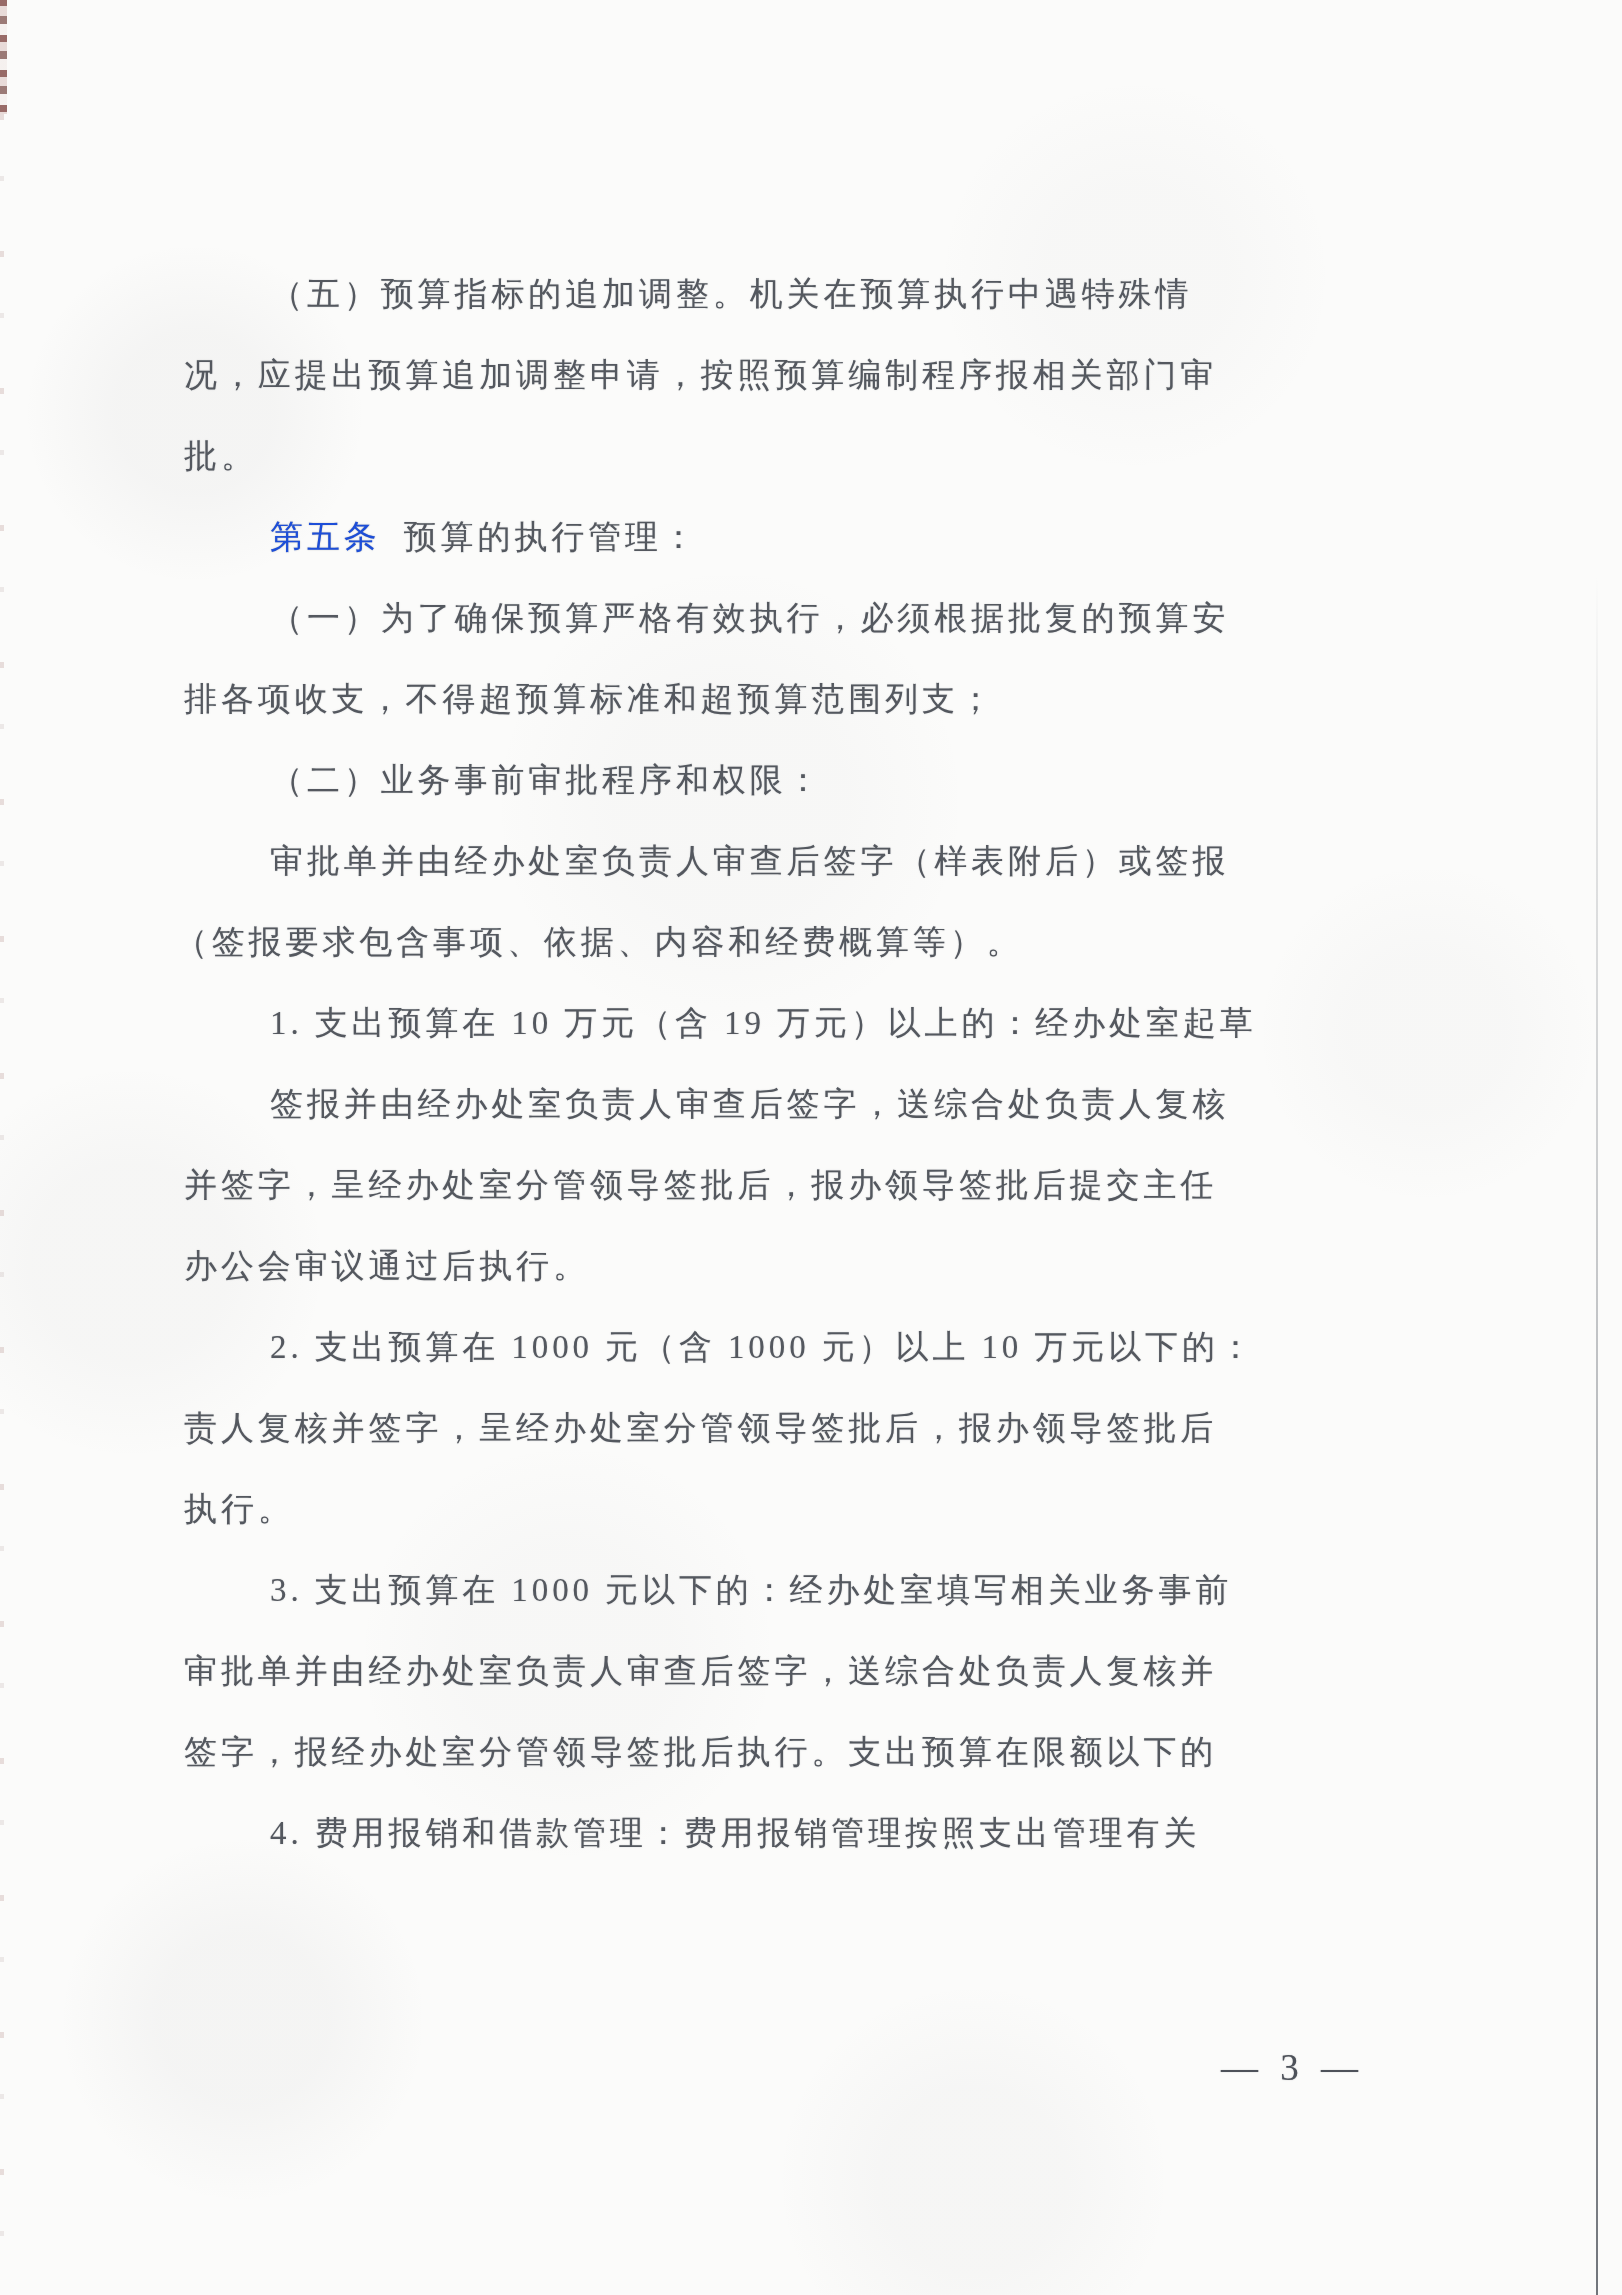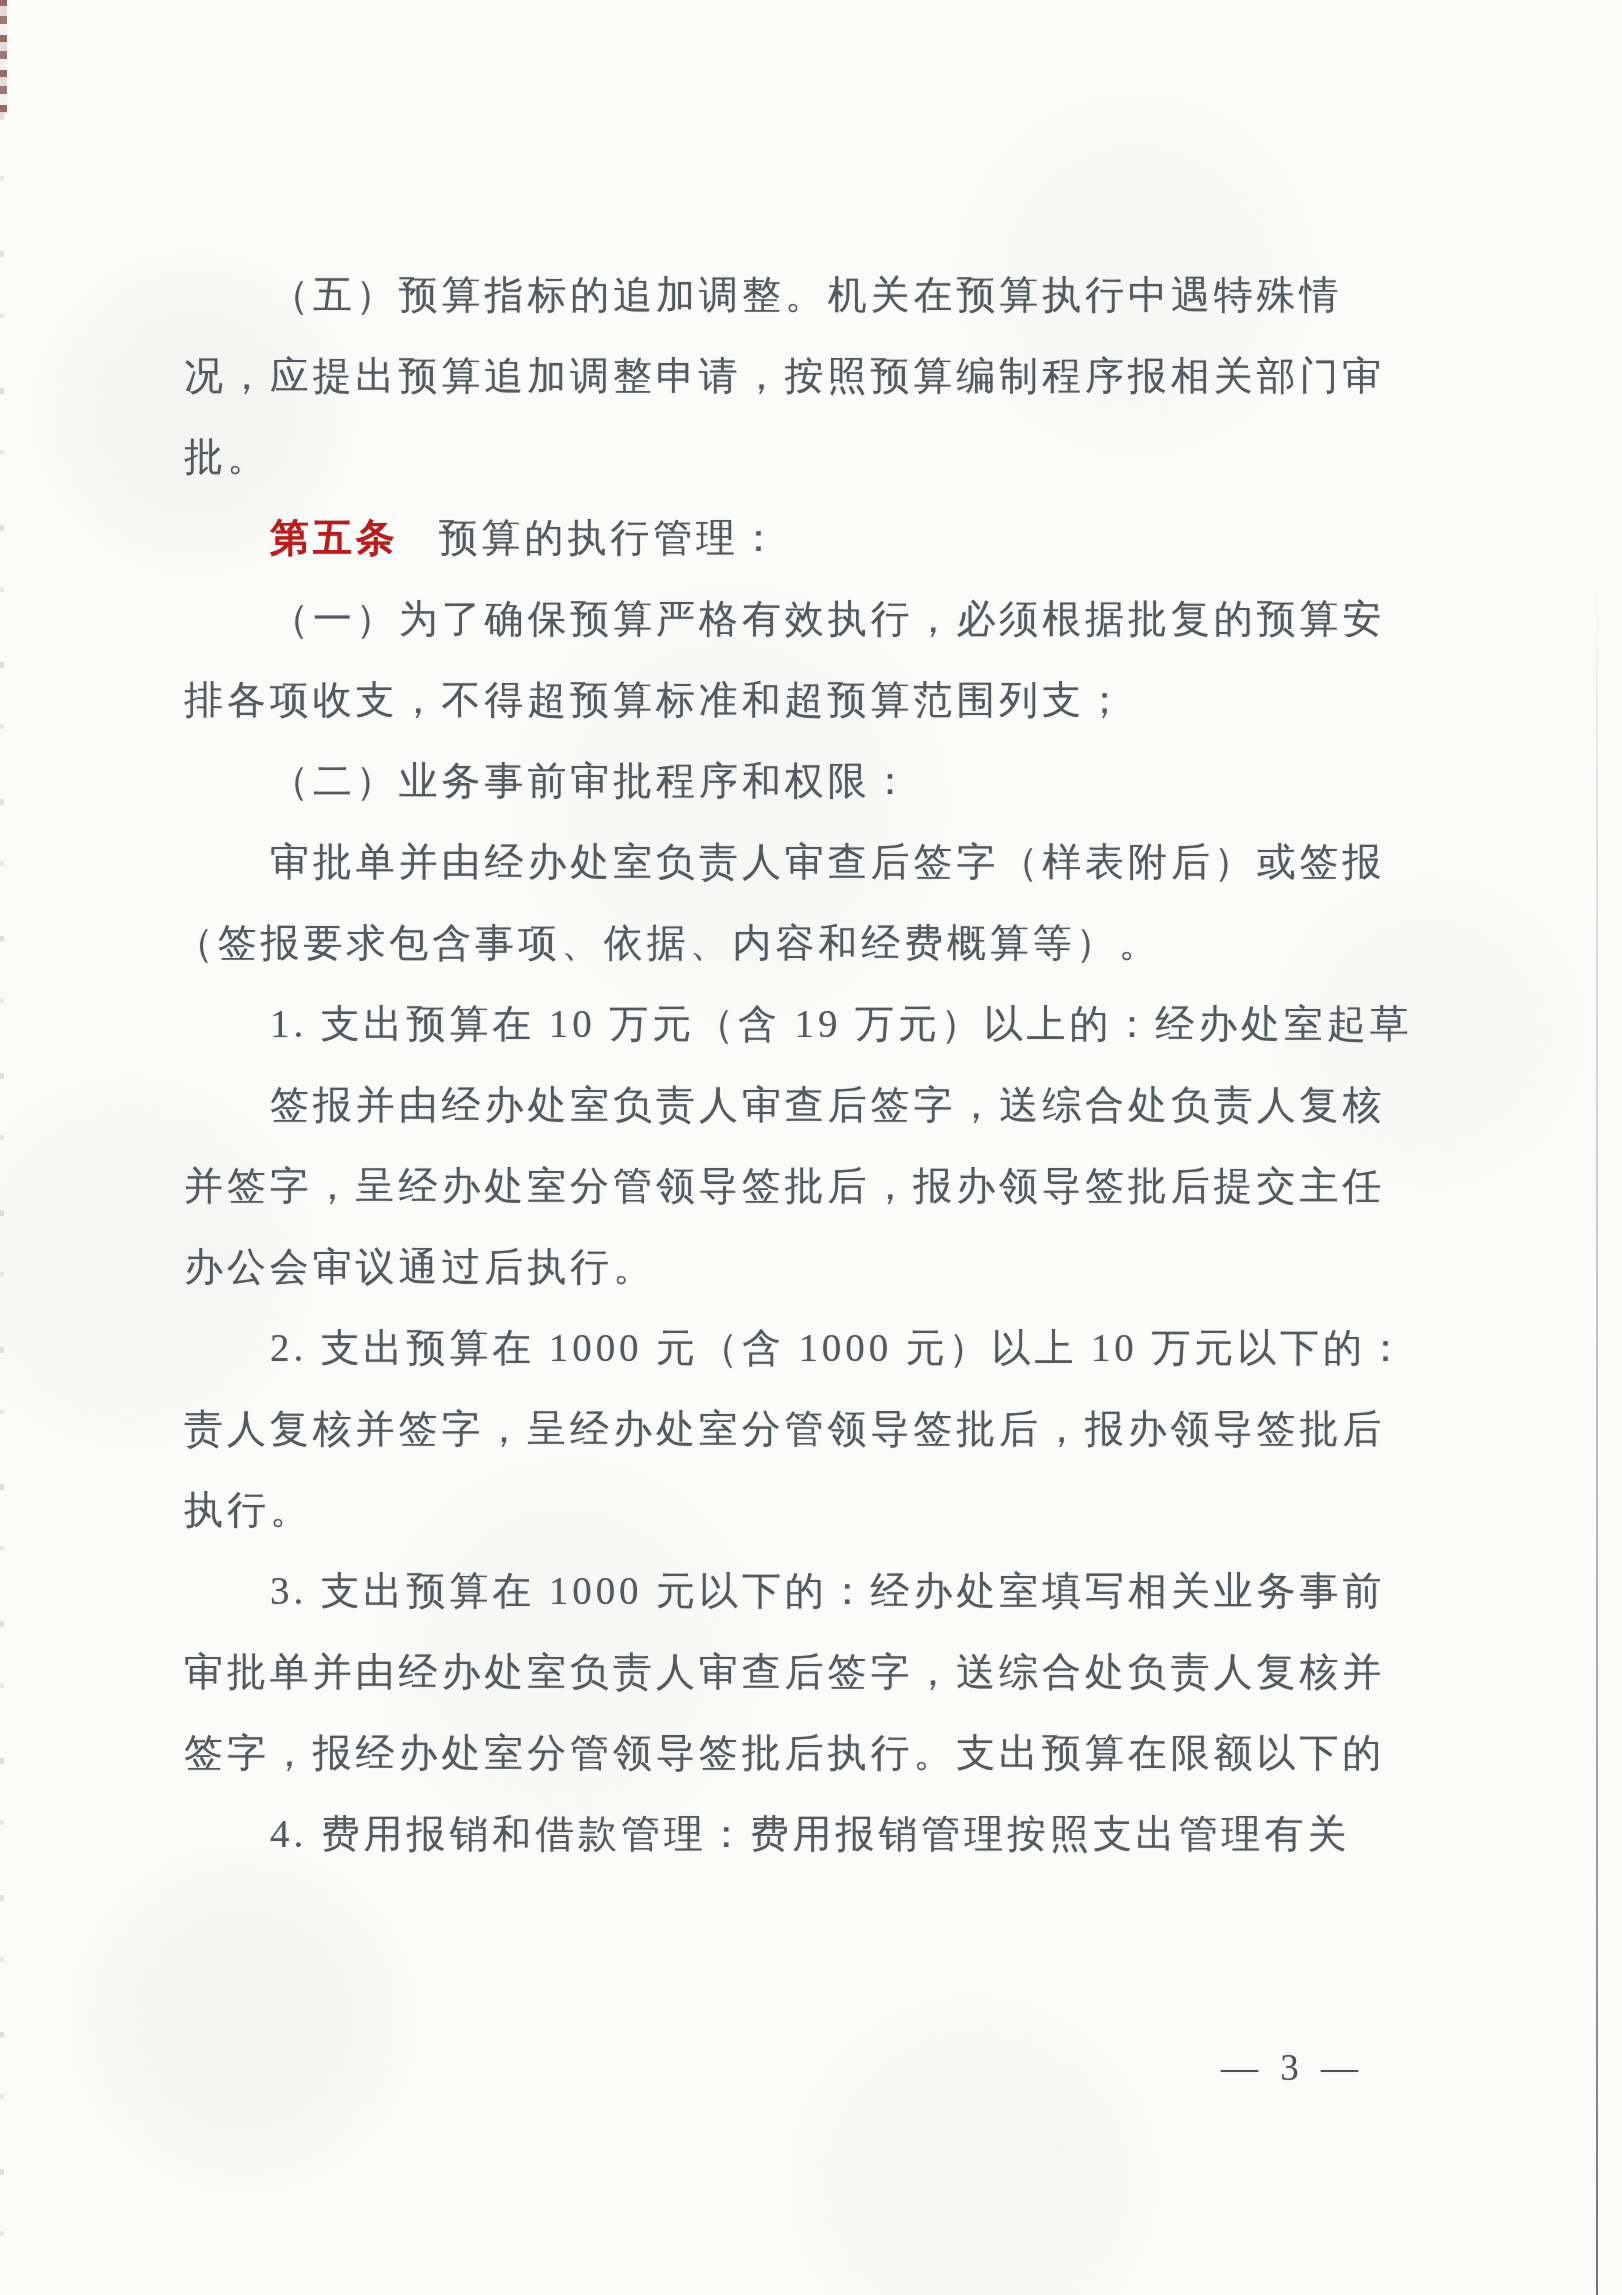"（五）预算指标的追加调整。机关在预算执行中遇特殊情" .line { font-size: 39px -> 33px }
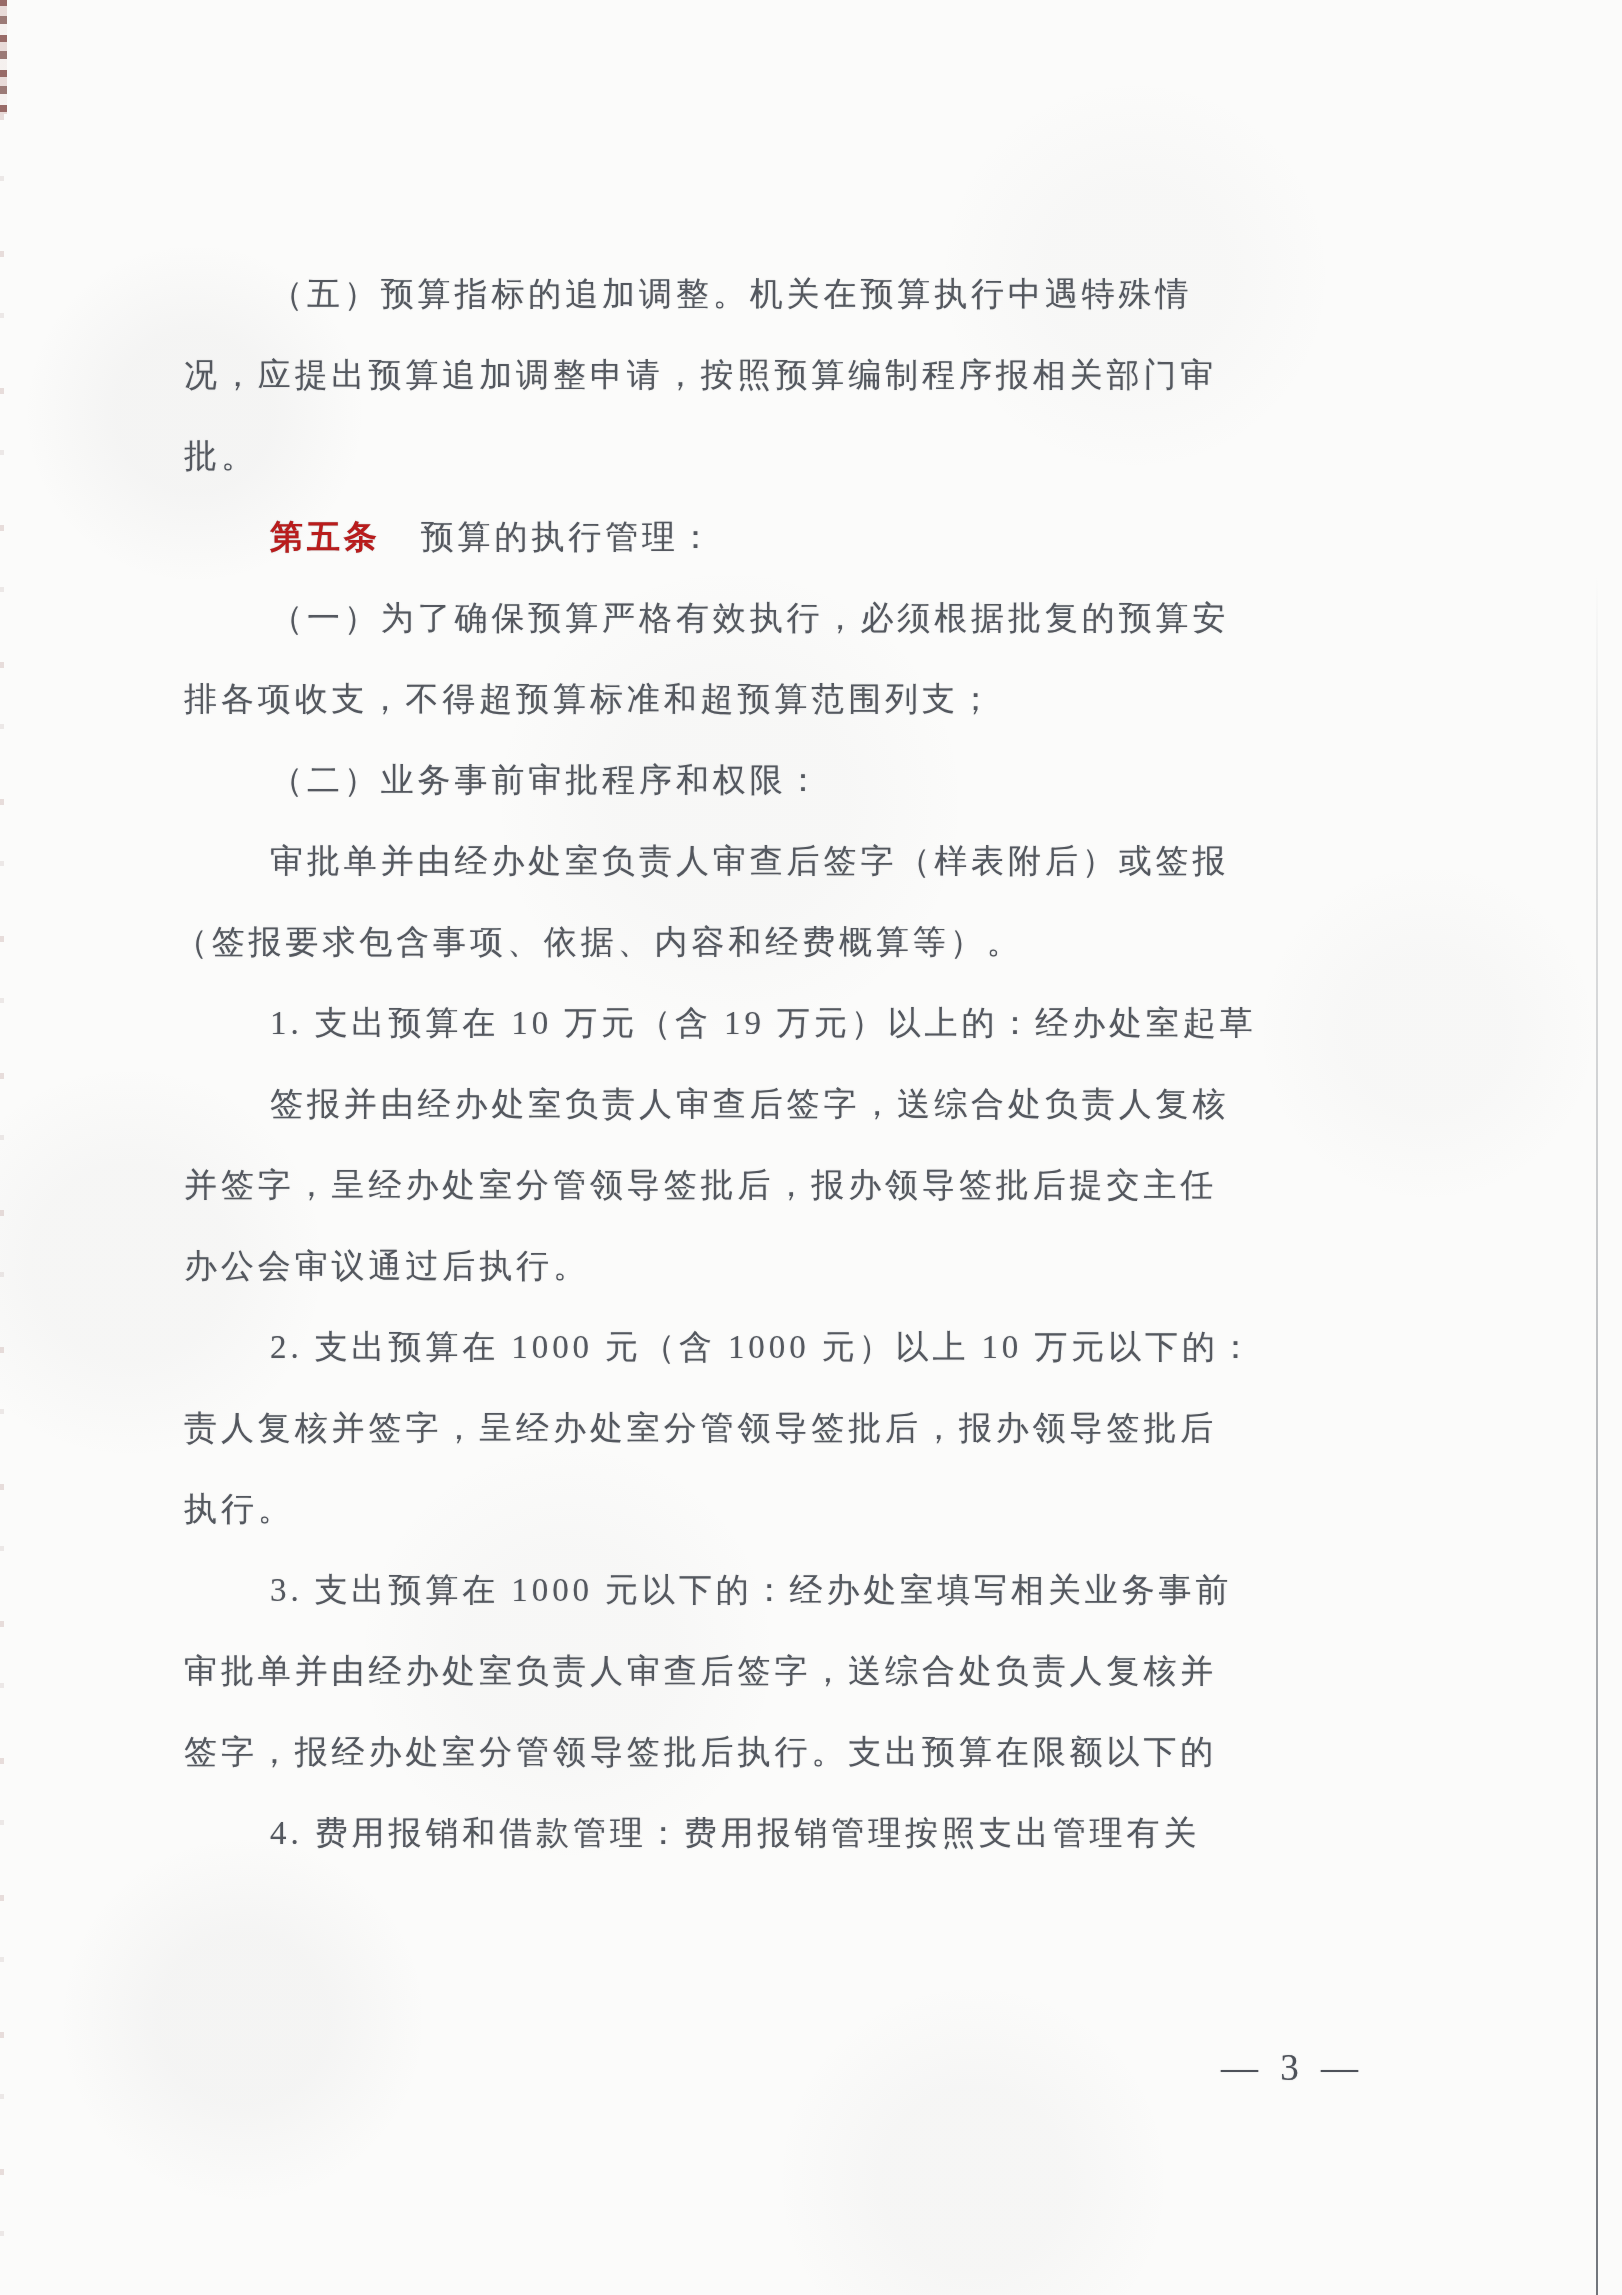"第五条" .term { color: #b91c1c -> #1d4ed8; font-weight: bold -> normal; margin-right: 40px -> 23px }
